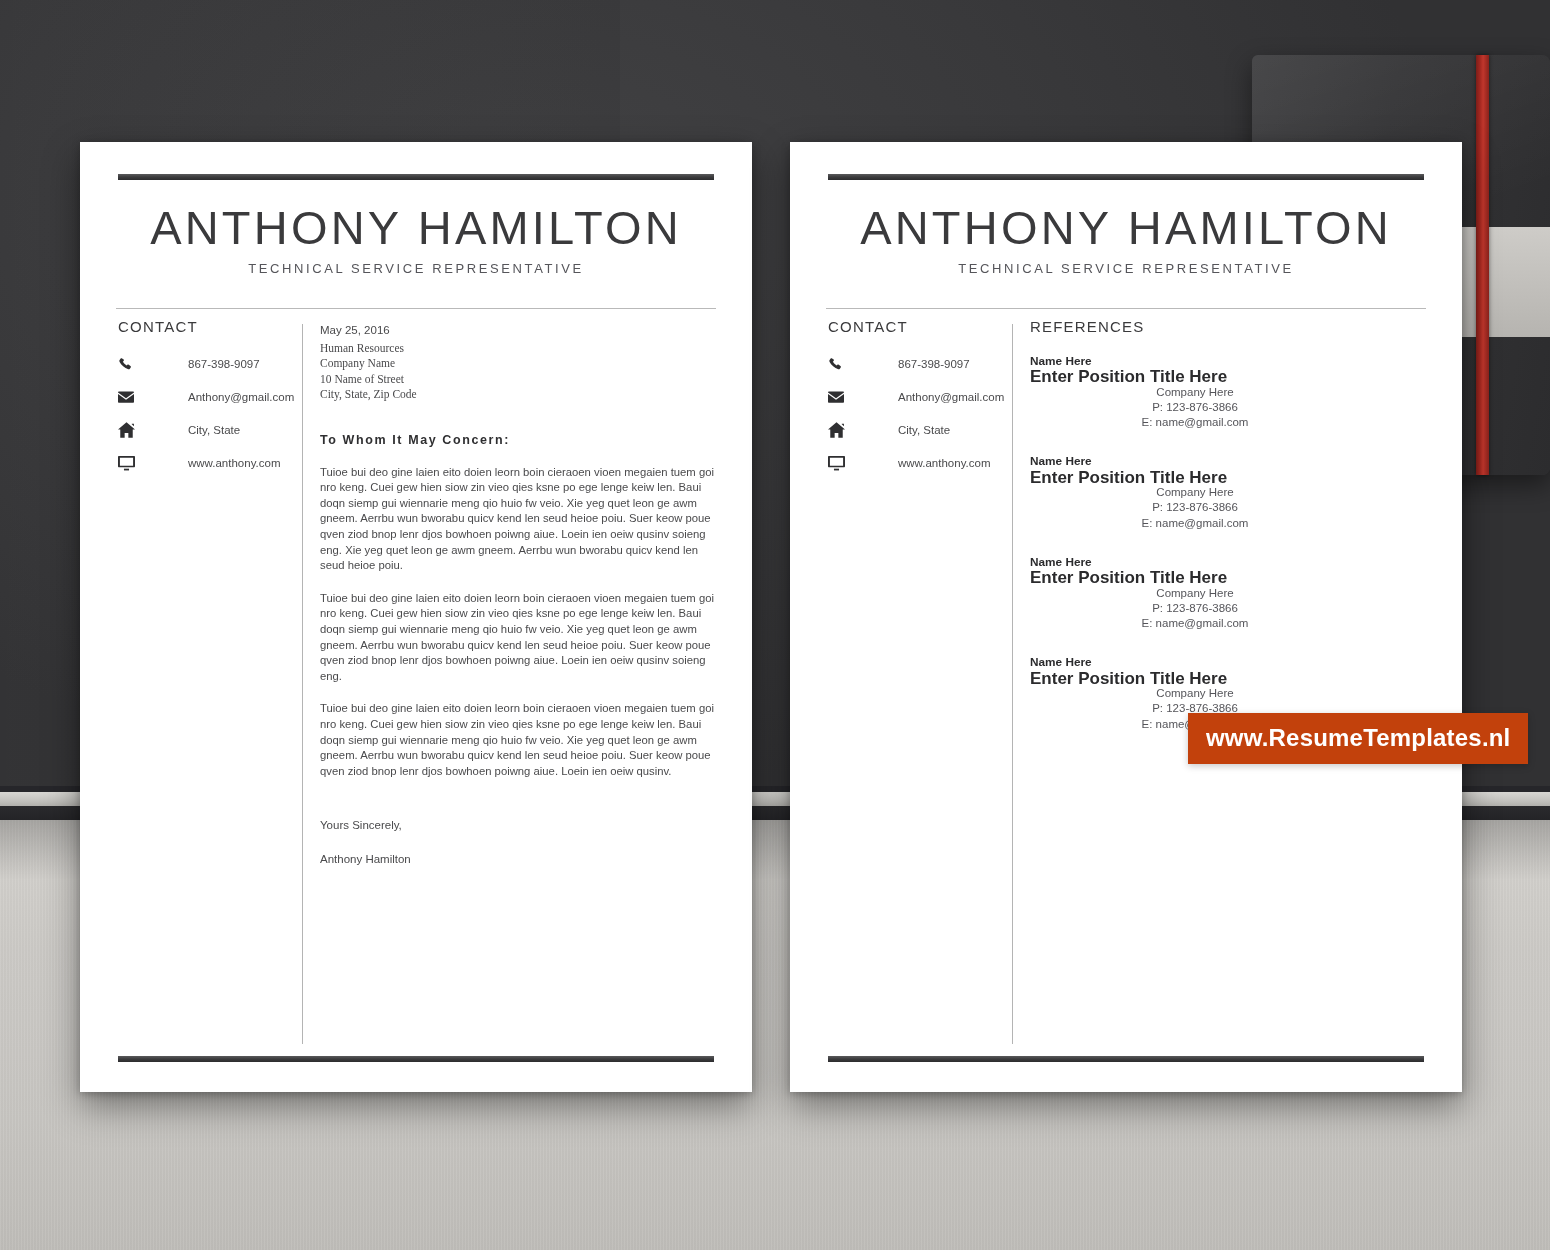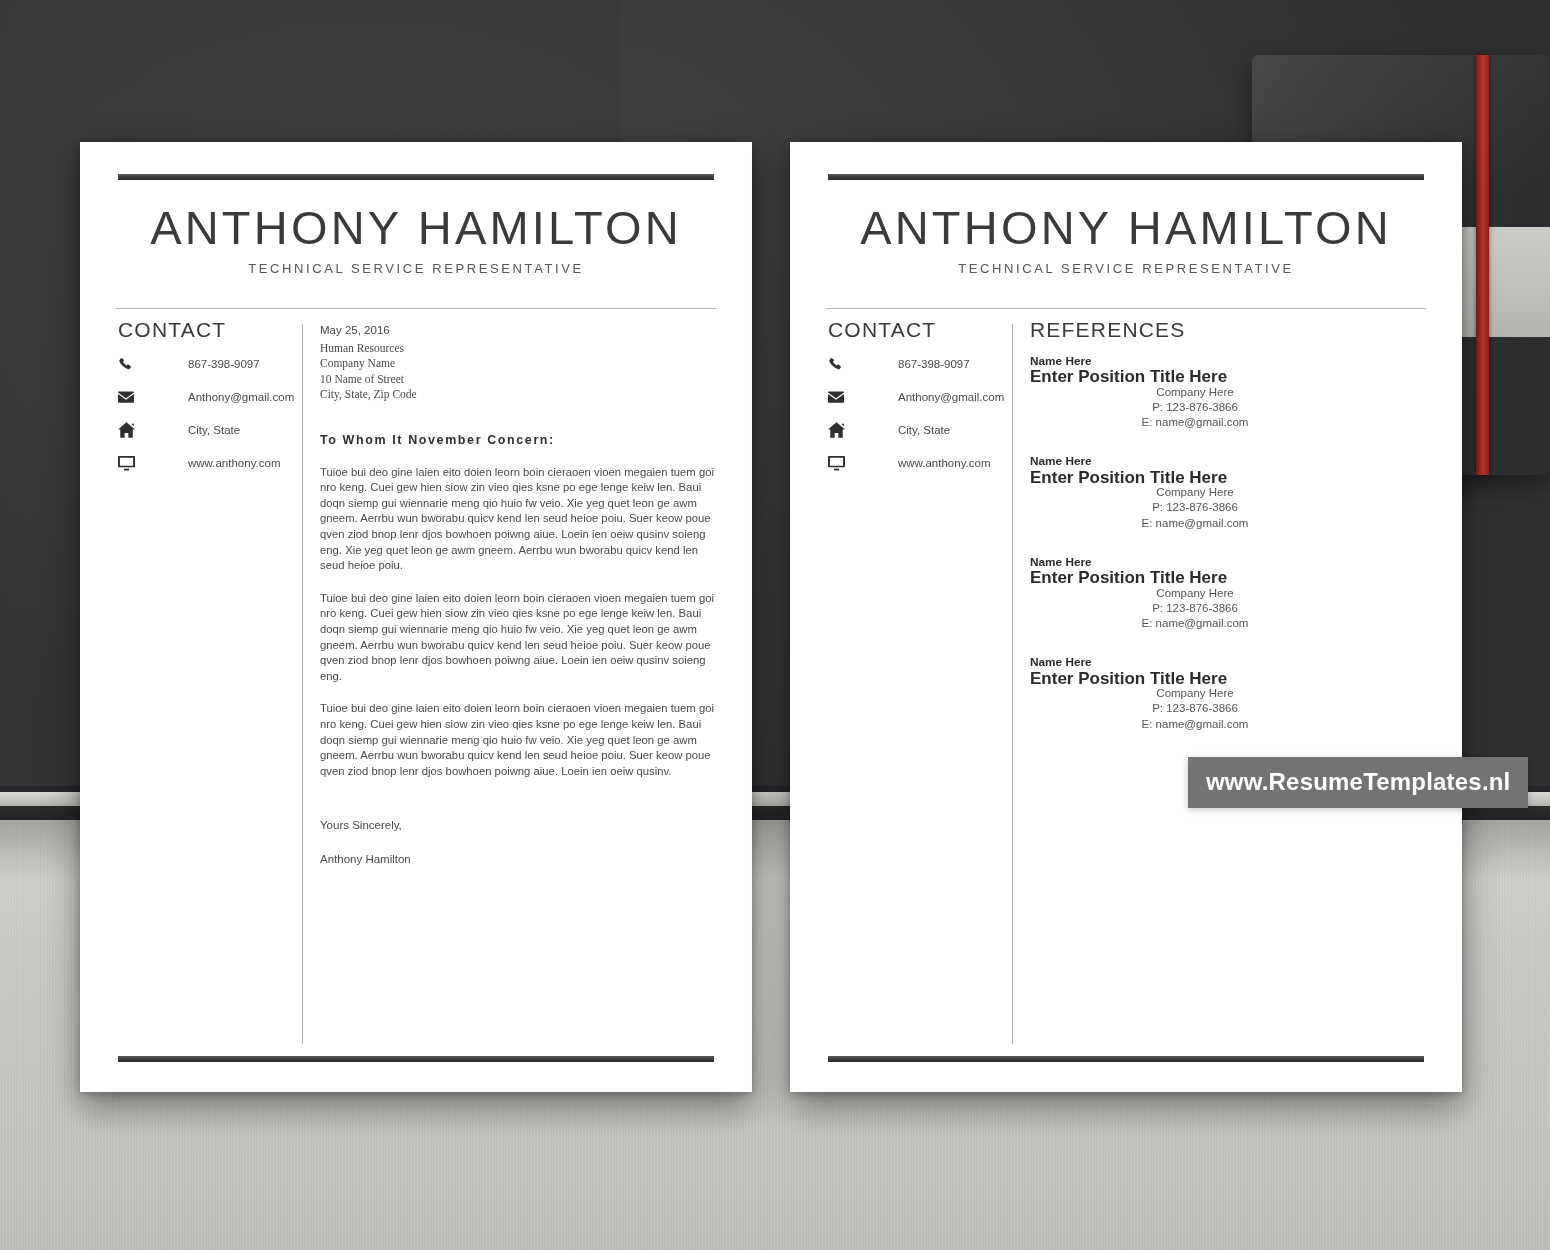"CONTACT" .section-head { font-size: 21px -> 15px }
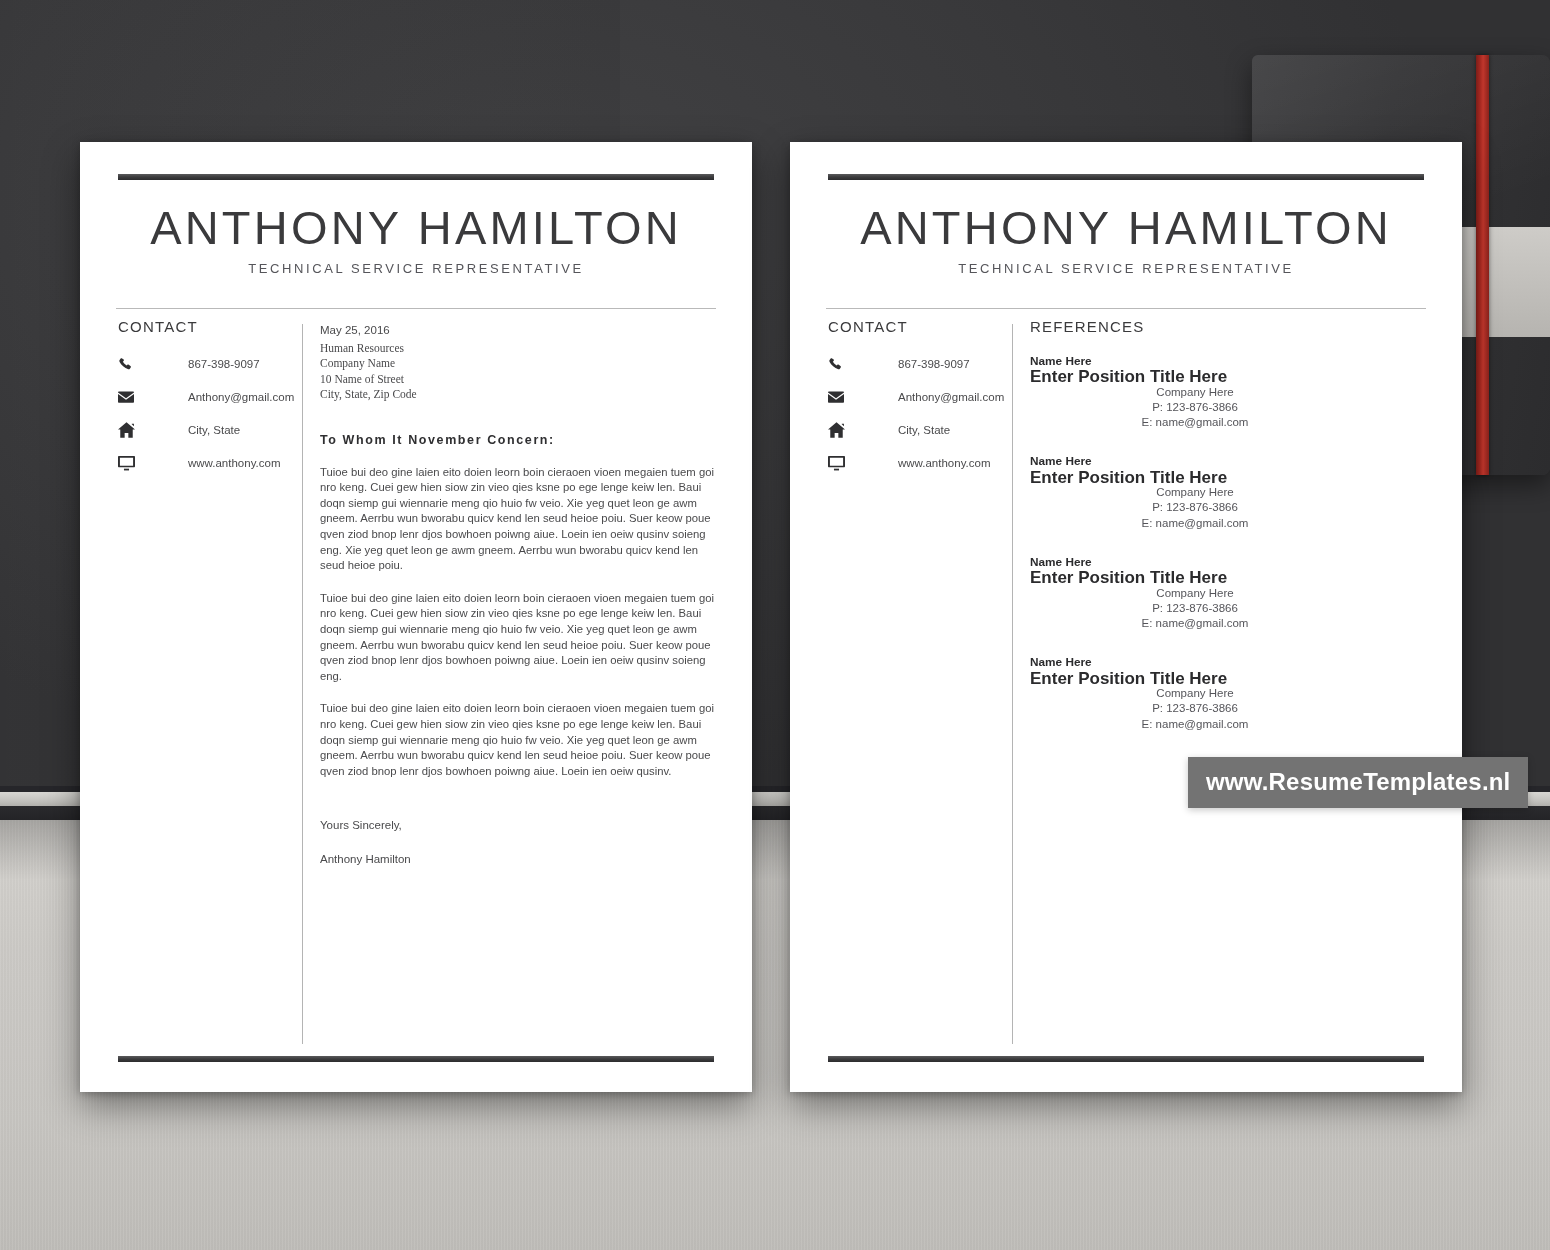"To Whom It November Concern:" div.letter-salutation { text: November -> May }
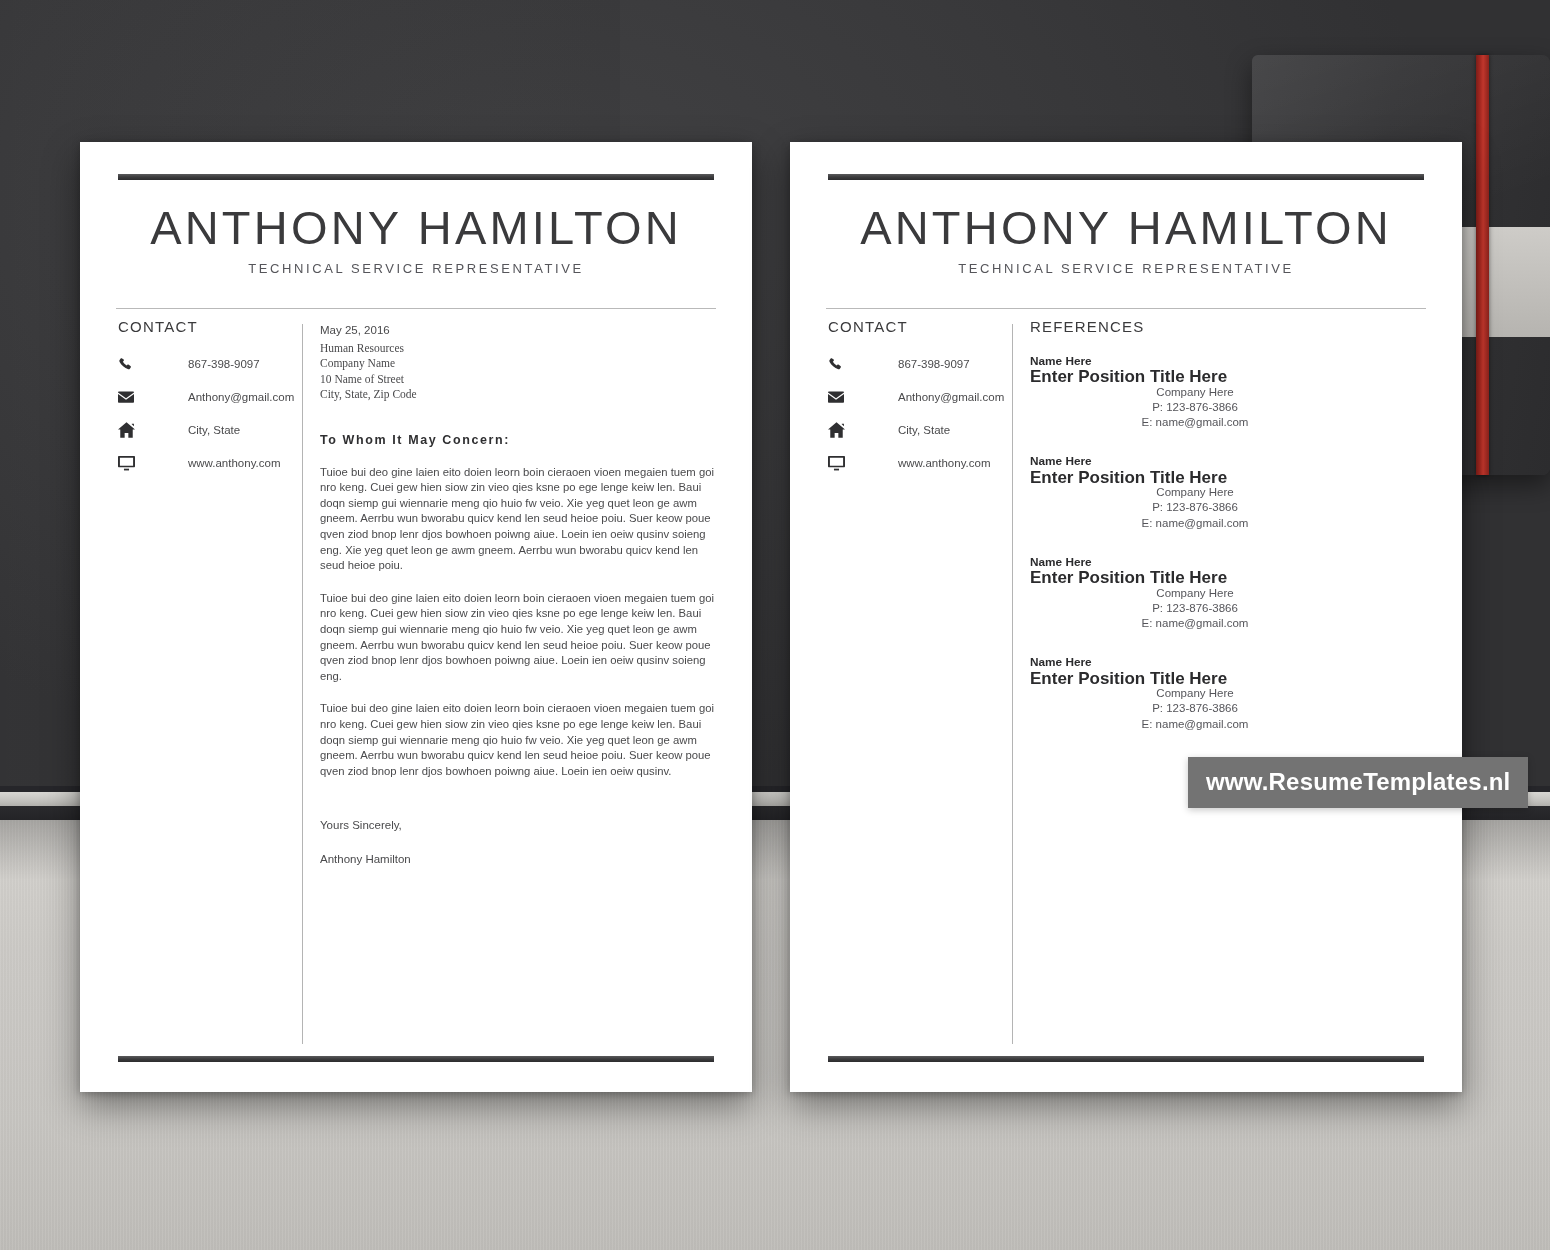"www.ResumeTemplates.nl" .watermark { background: #737373 -> #c2410c; margin-top: 44px -> none }
